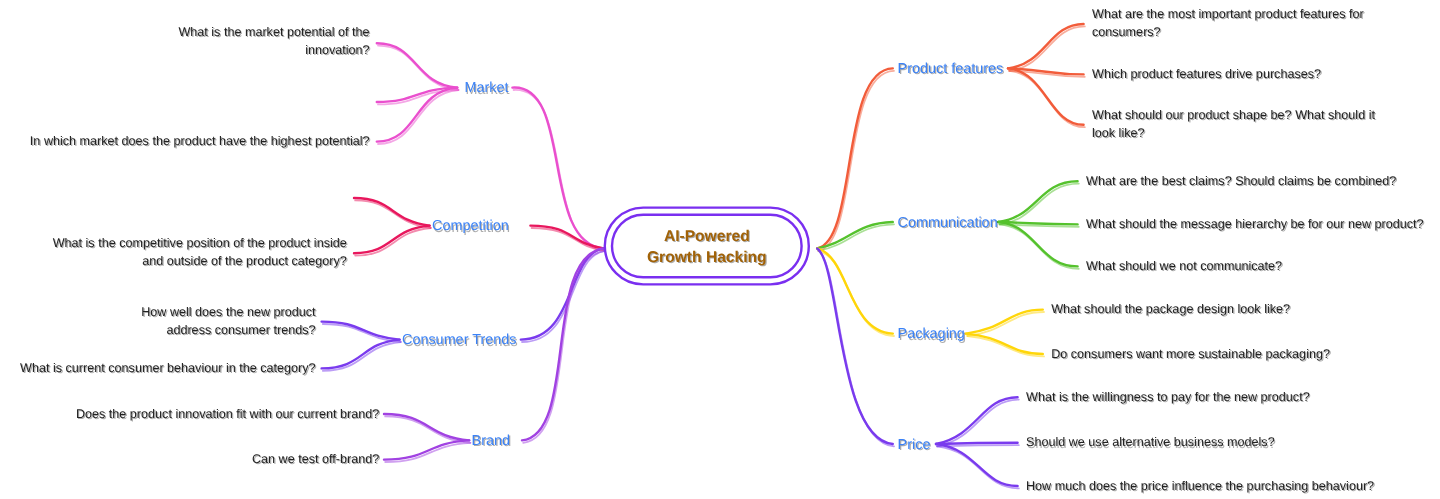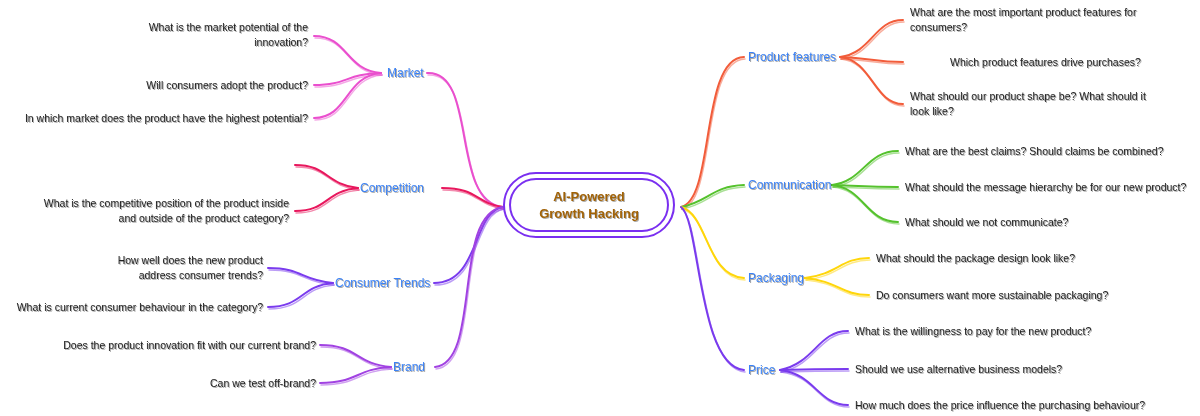"Which product features drive purchases?" div.q { margin-left: 40px -> none }
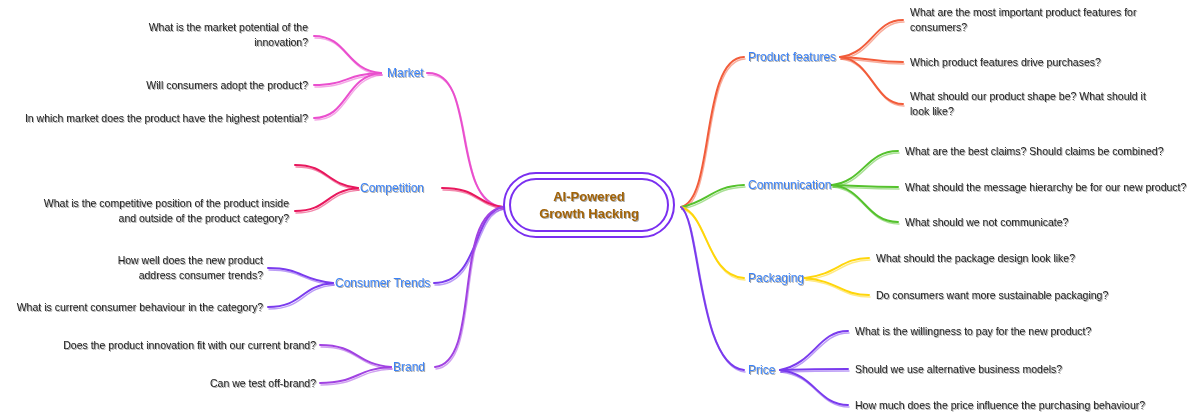"Will consumers adopt the product?" div.q { html: <div>Will consumers adopt the product?</div> -> none }
